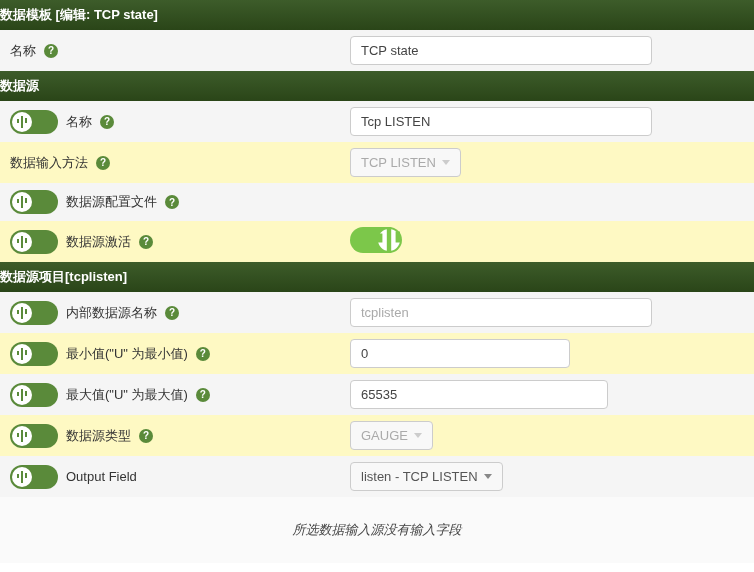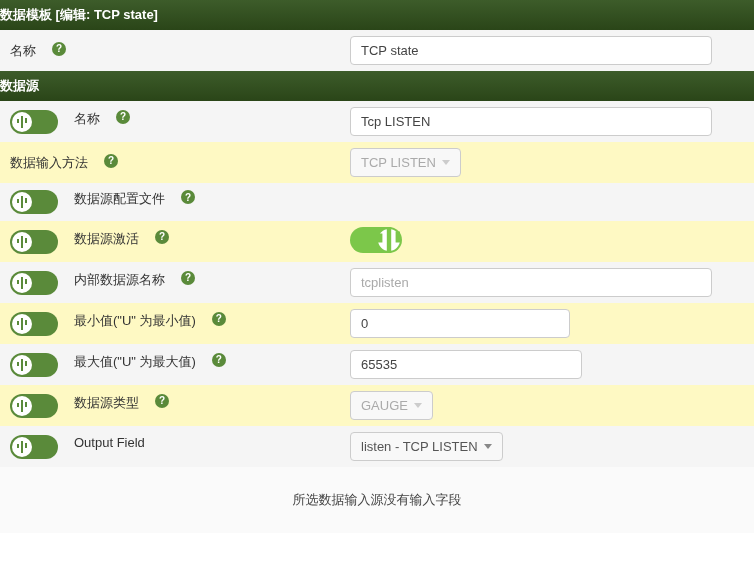"名称" .label-col { align-items: none -> center; gap: 16px -> 8px }
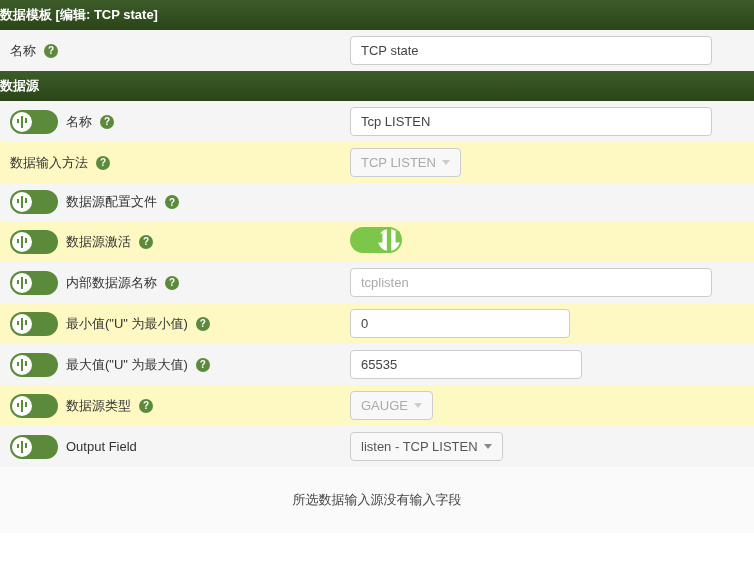"TCP state" .text-input { width: 362px -> 302px }
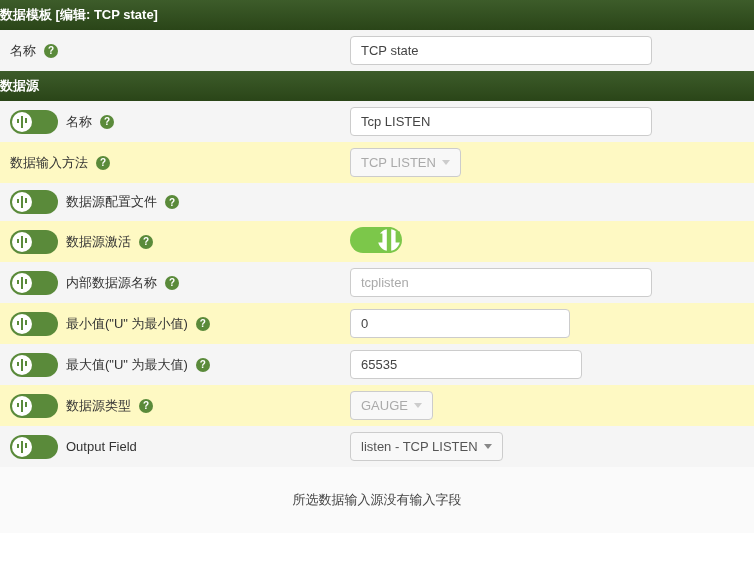"数据源项目[tcplisten]" div.section-header { html: none -> <div>数据源项目[tcplisten]</div> }
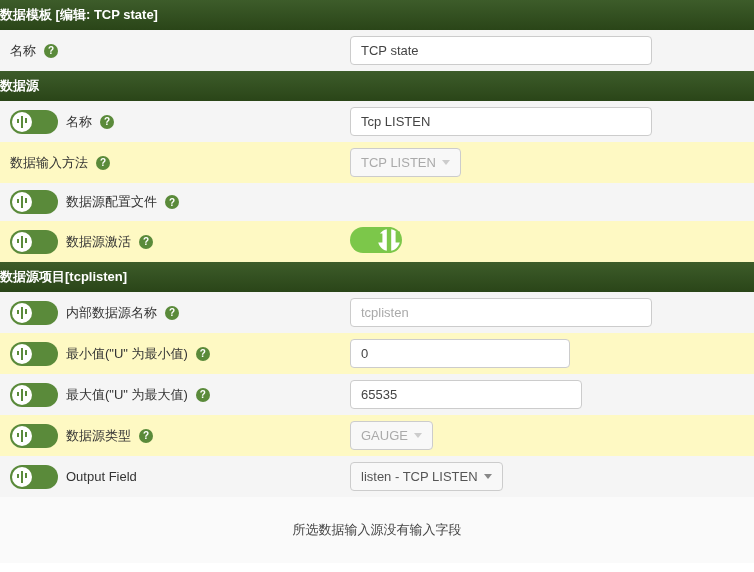"65535" input.text-input { width: 232px -> 258px }
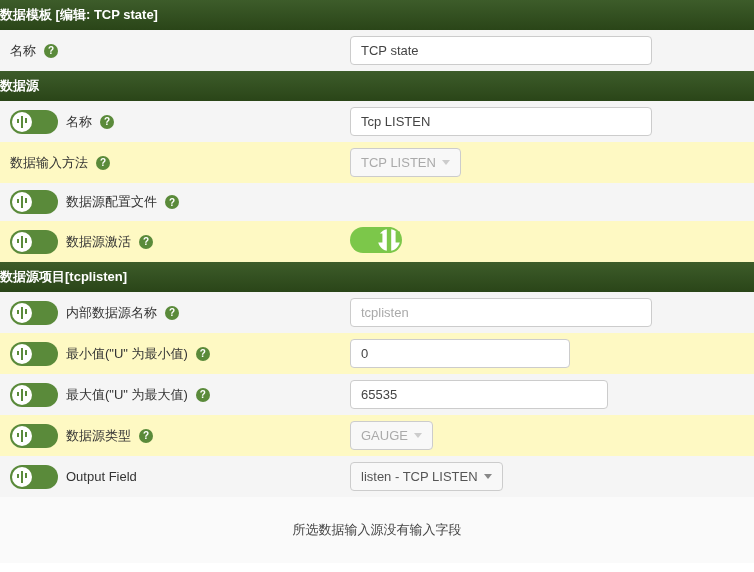"所选数据输入源没有输入字段" .custom-msg { font-style: none -> italic }
